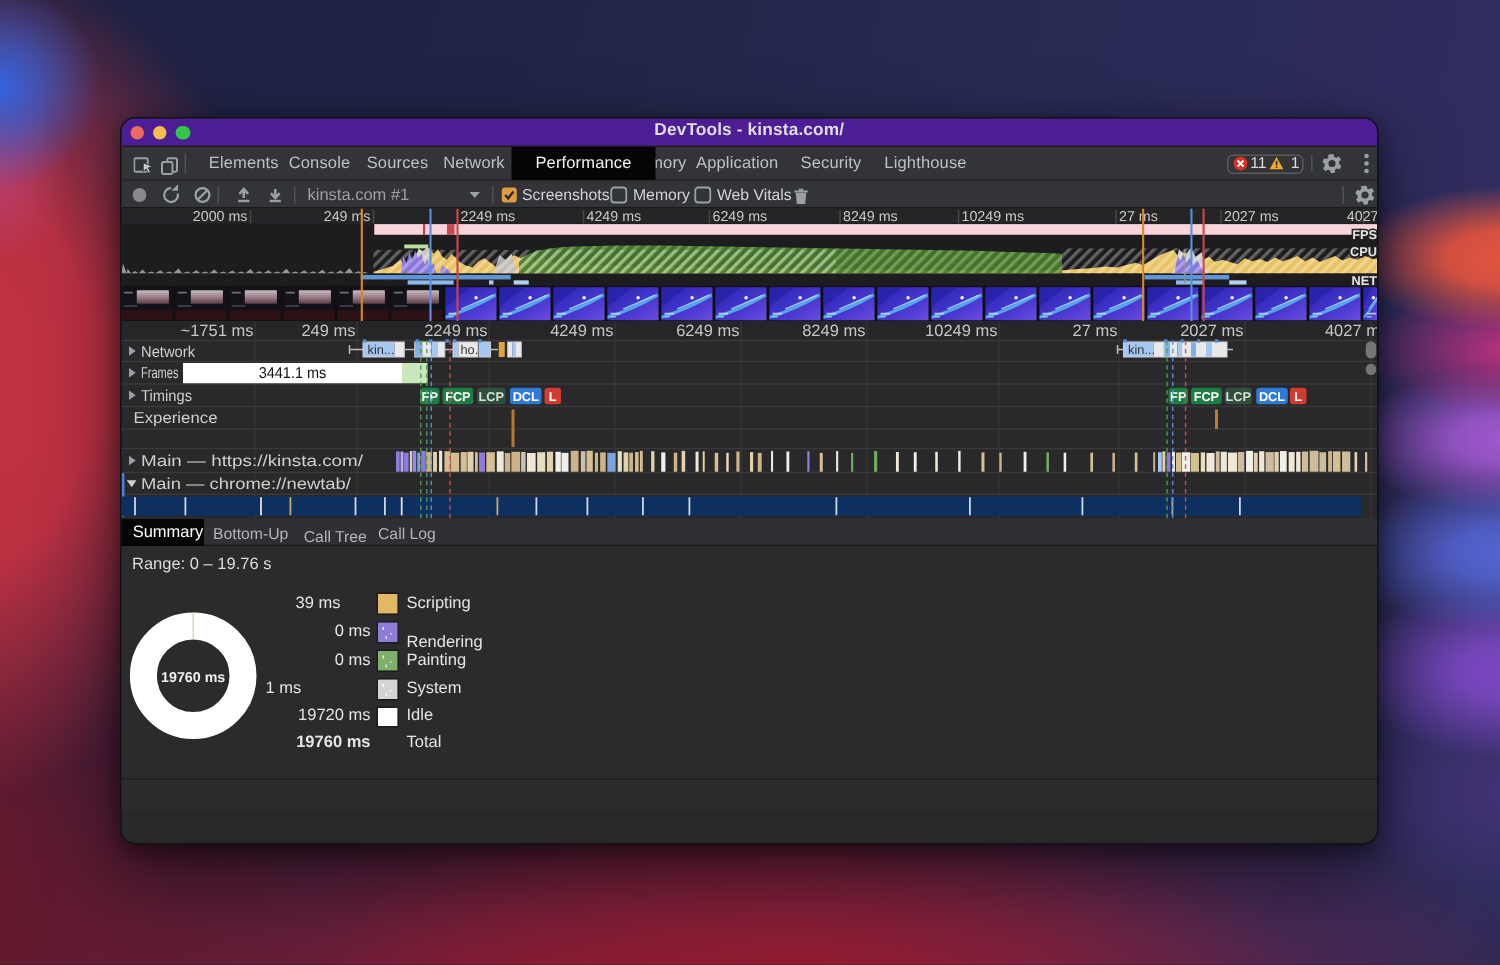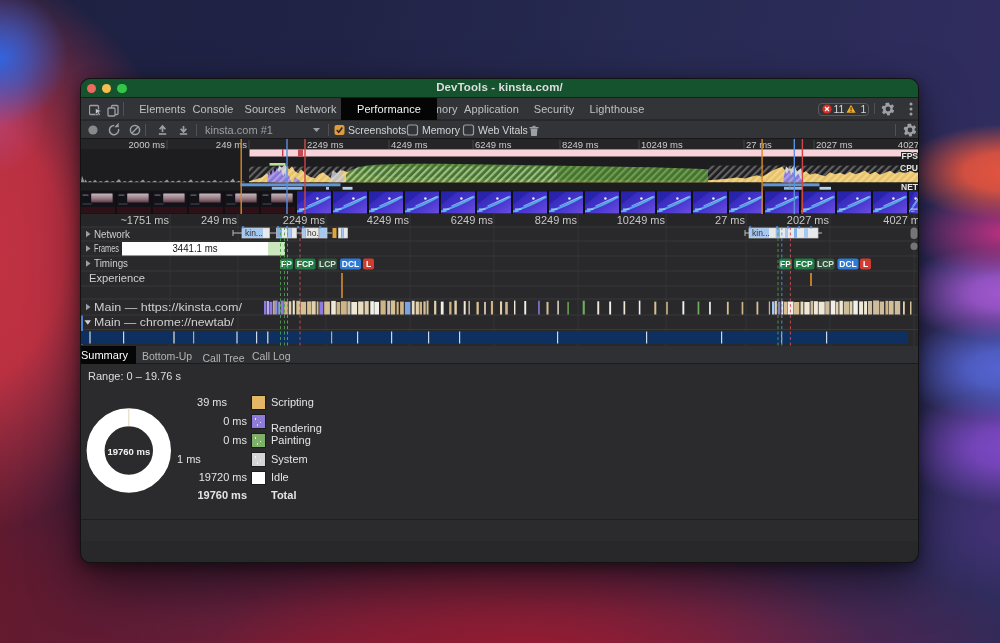"DevTools - kinsta.com/" .titlebar { background: #14532d -> #4c1d95 }
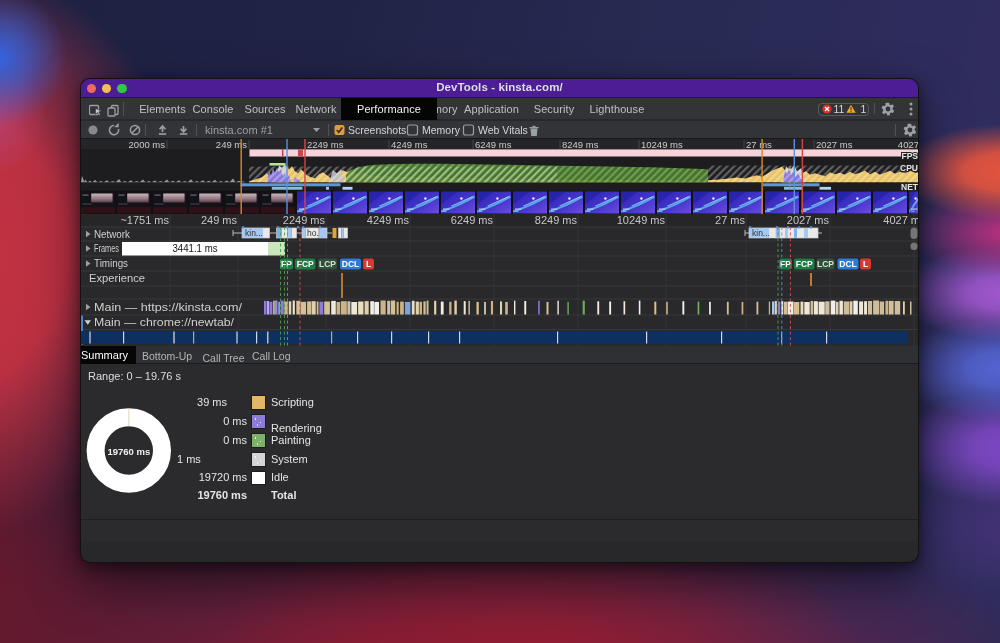"Summary" div.abs { text-align: left -> right }
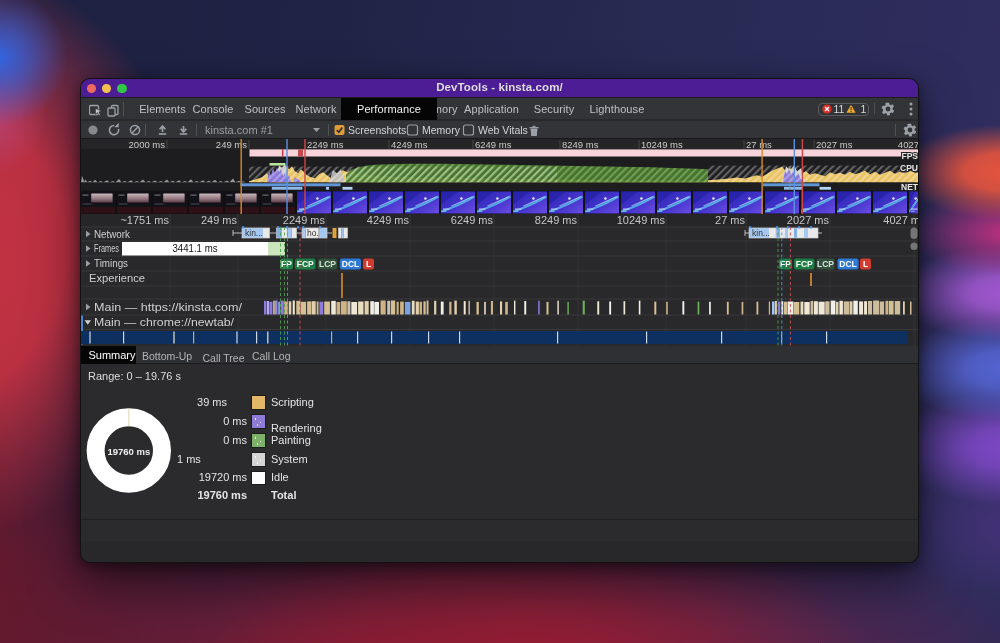"Total" div.abs { font-weight: bold -> normal }
